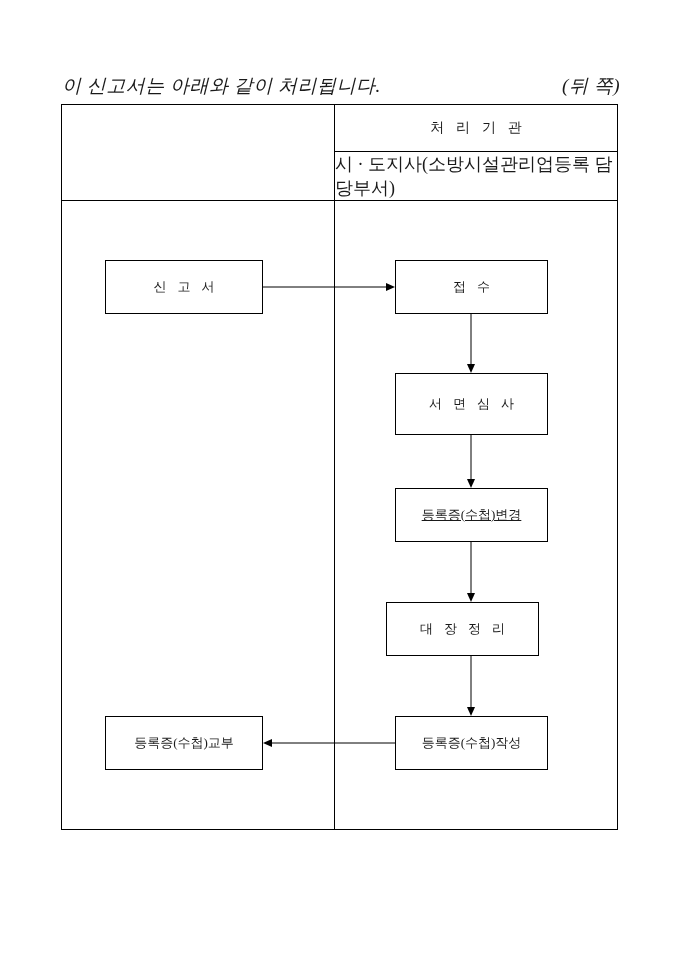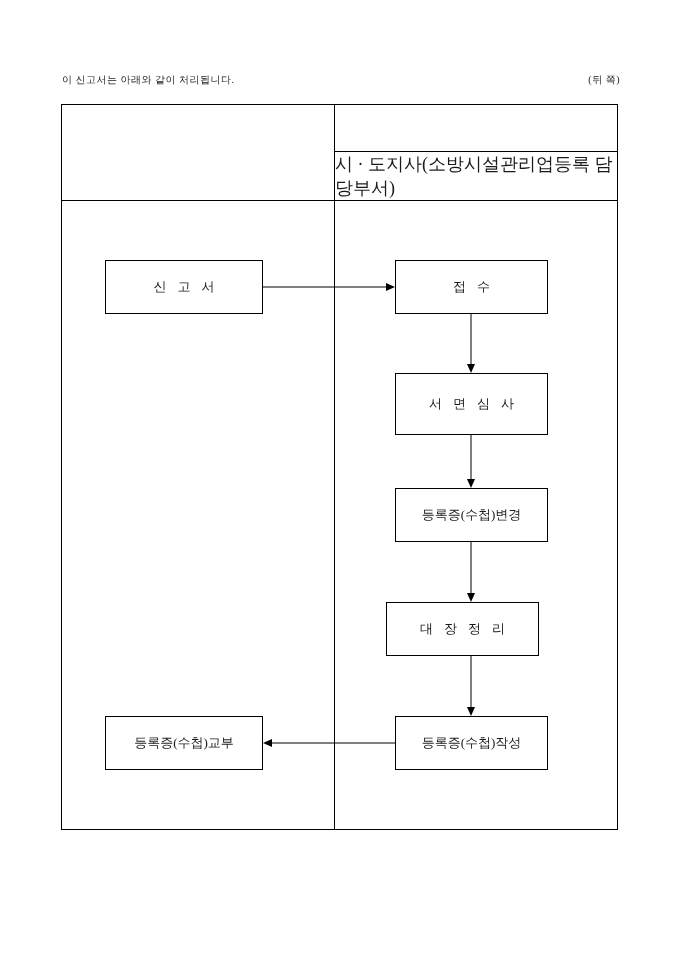"이 신고서는 아래와 같이 처리됩니다." .top-row { font-size: 10px -> 19px; font-style: none -> italic }
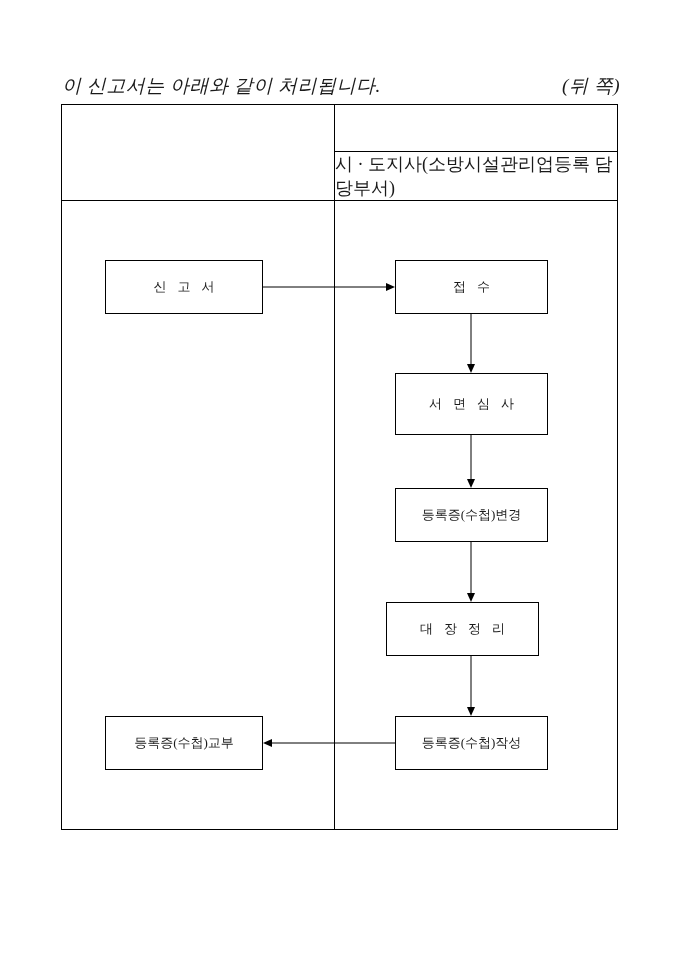"처 리 기 관" div.agency-header { html: none -> <div>처 리 기 관</div> }
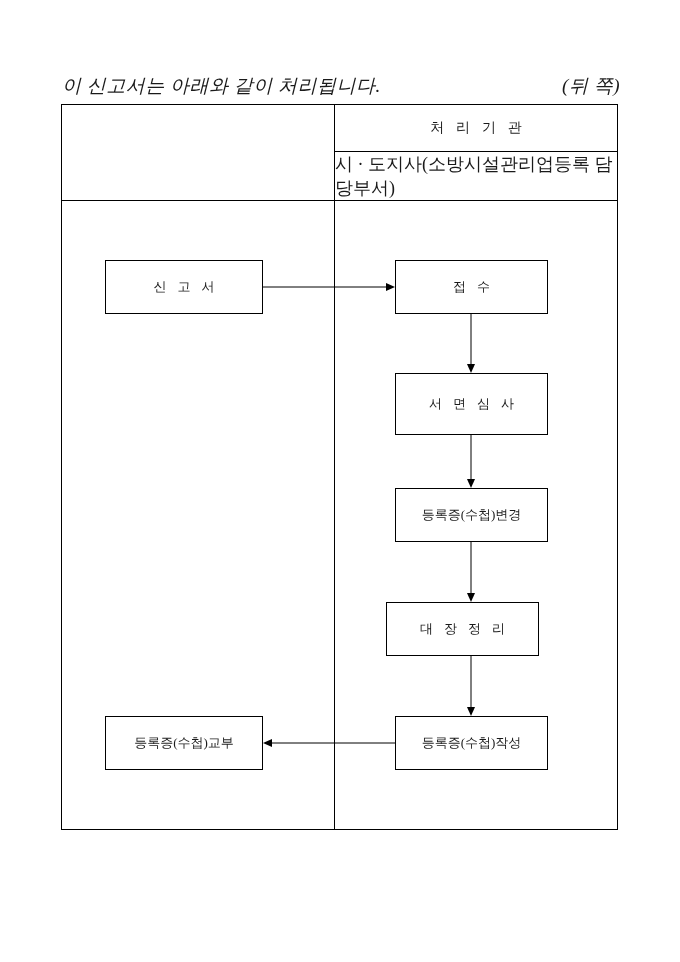"등록증(수첩)변경" .change { text-decoration: none -> underline }
